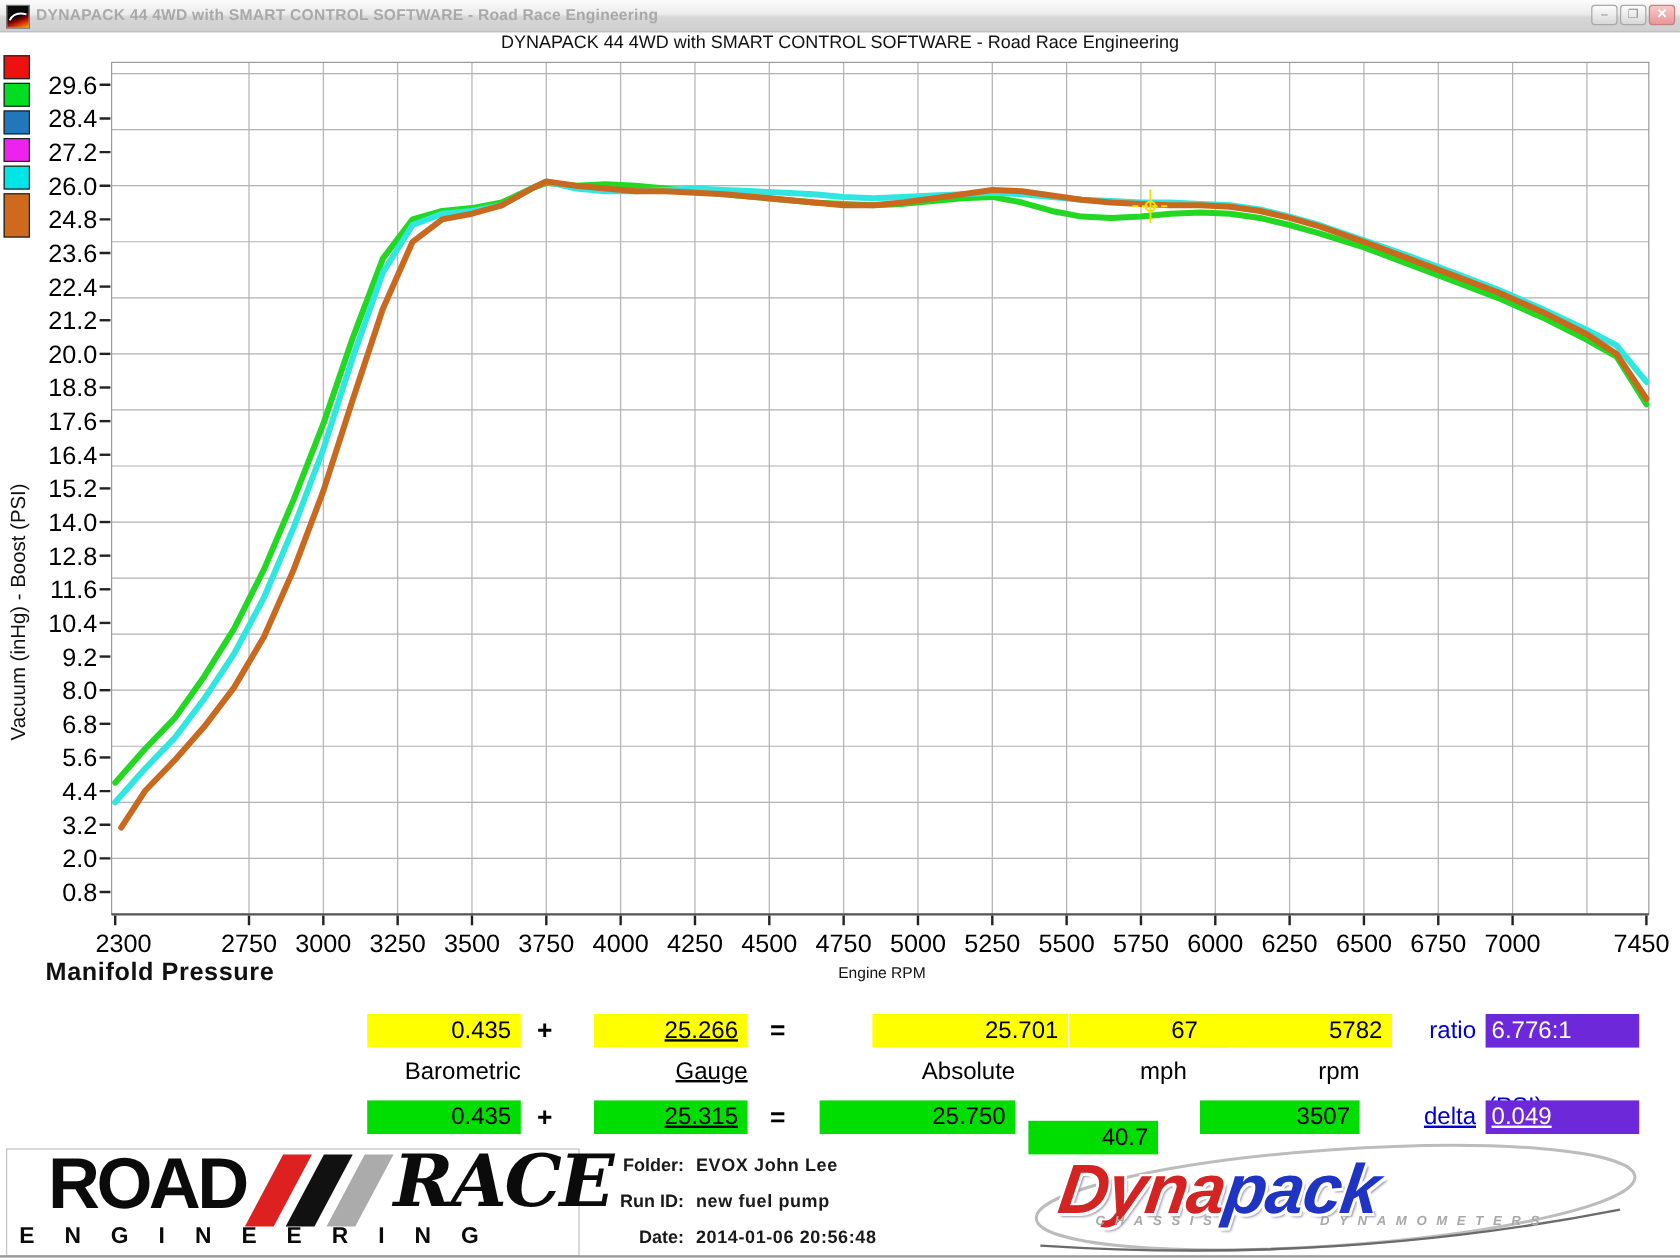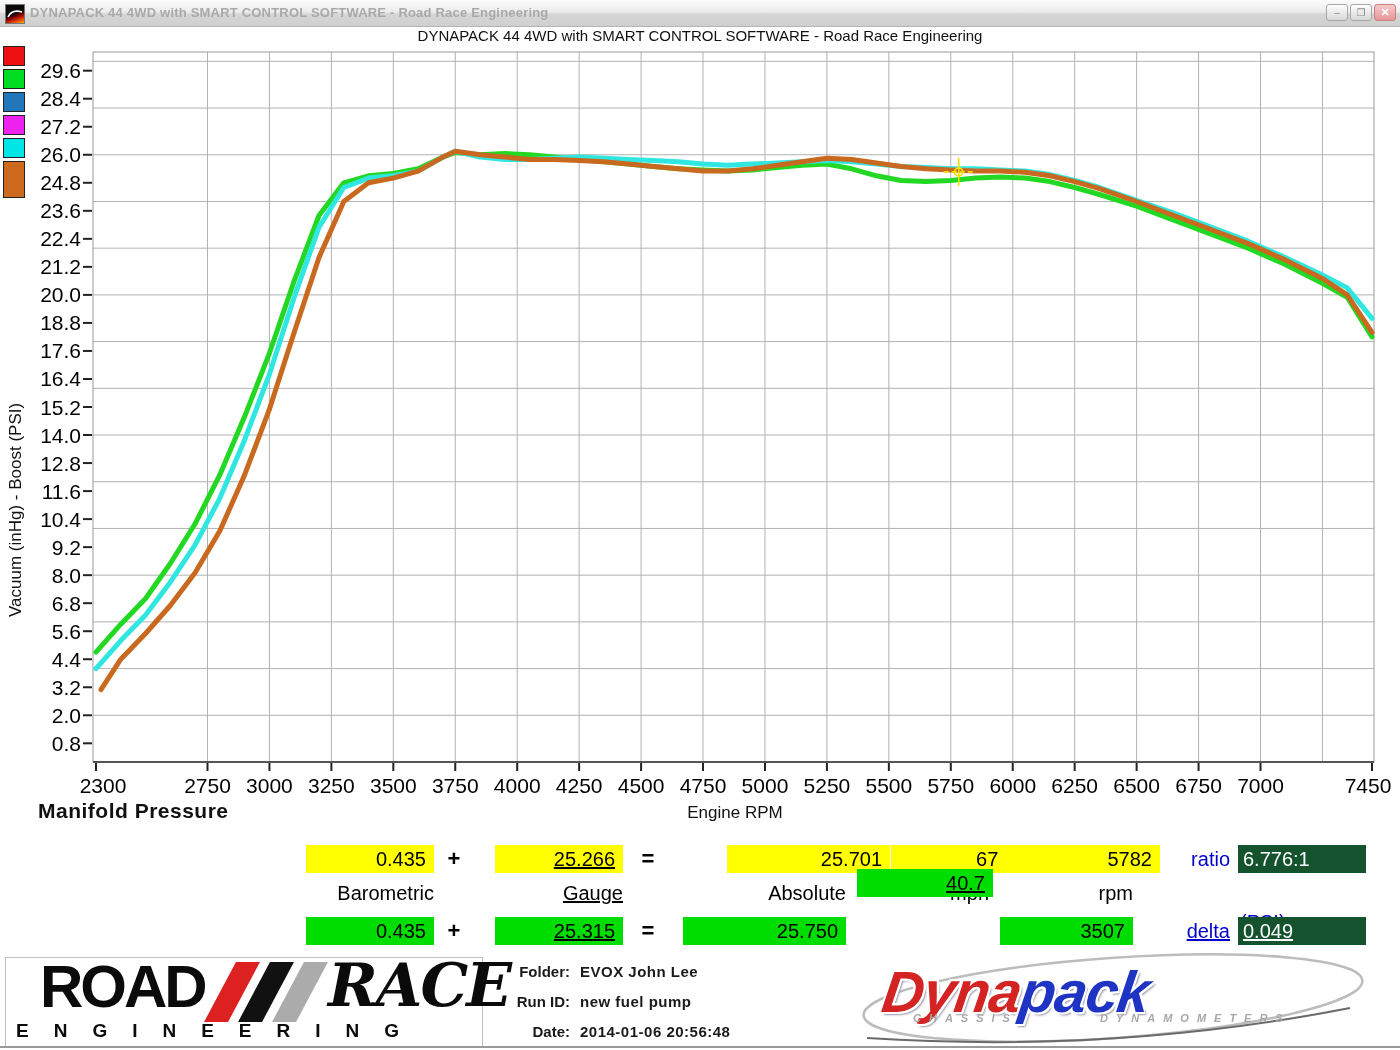"Engine RPM" .xlabel { font-size: 17px -> 13px }
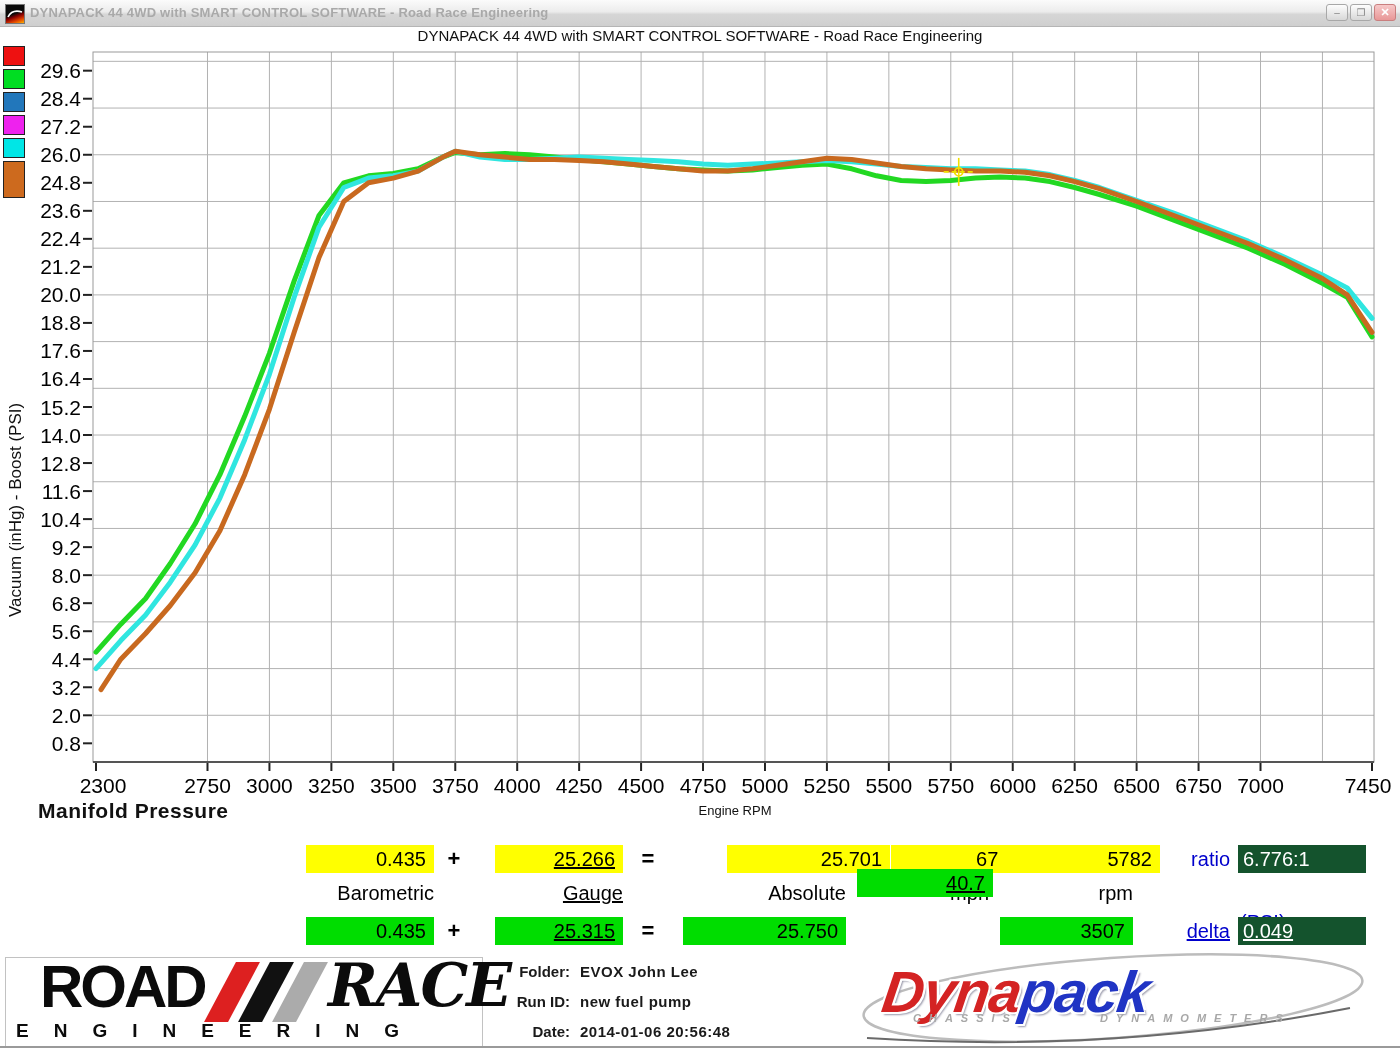"6.776:1" .bluebox { background: #14532d -> #6d28d9 }
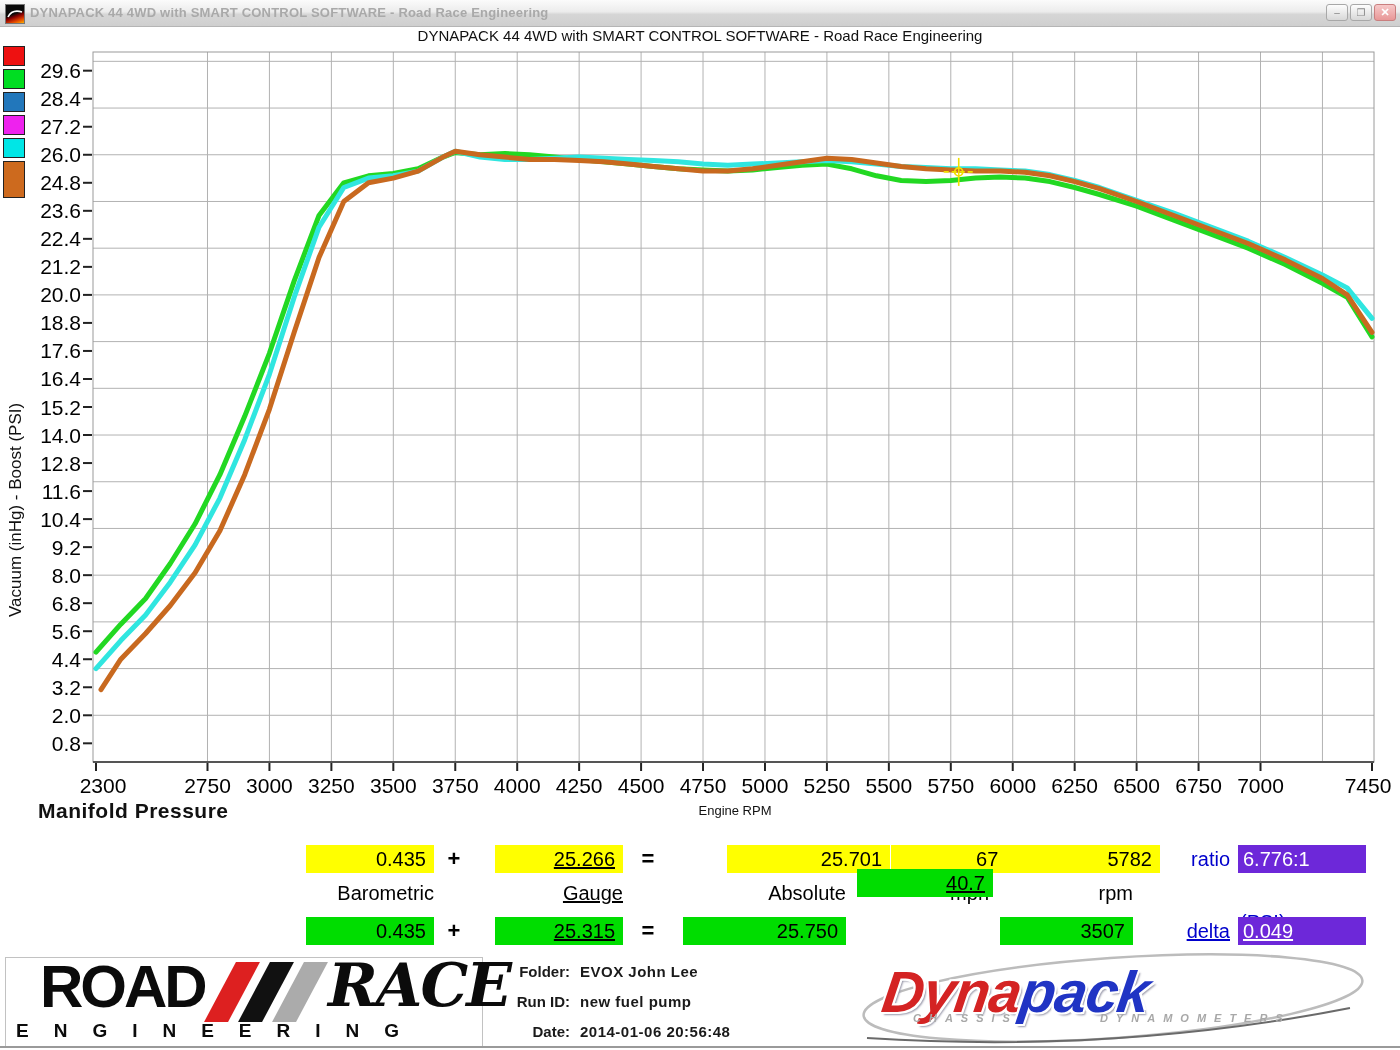"40.7" div.rbox { text-decoration: underline -> none; top: 869px -> 934px; width: 136px -> 108px }
